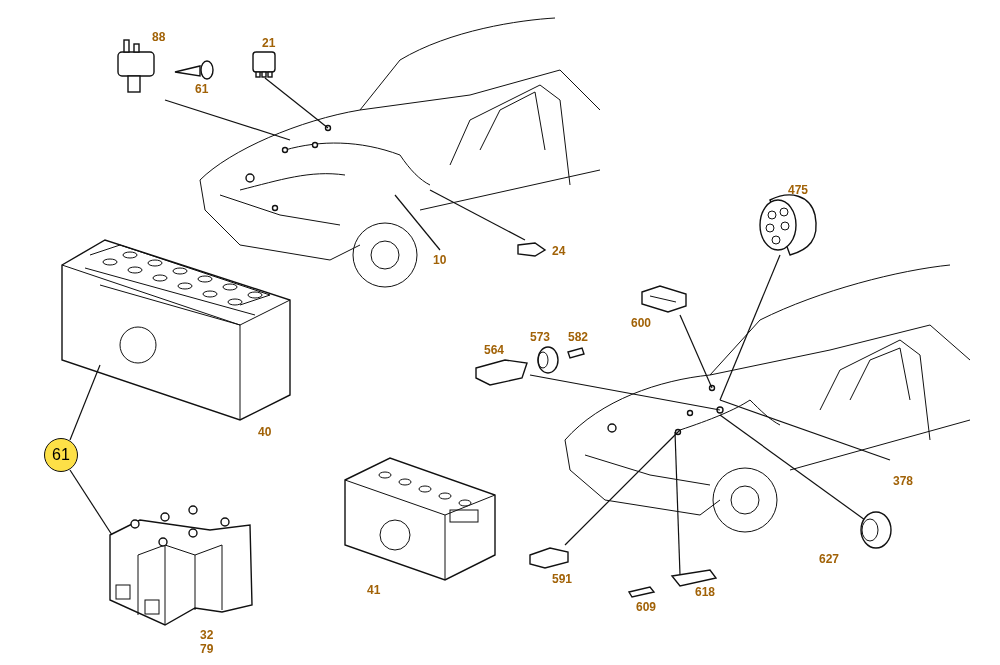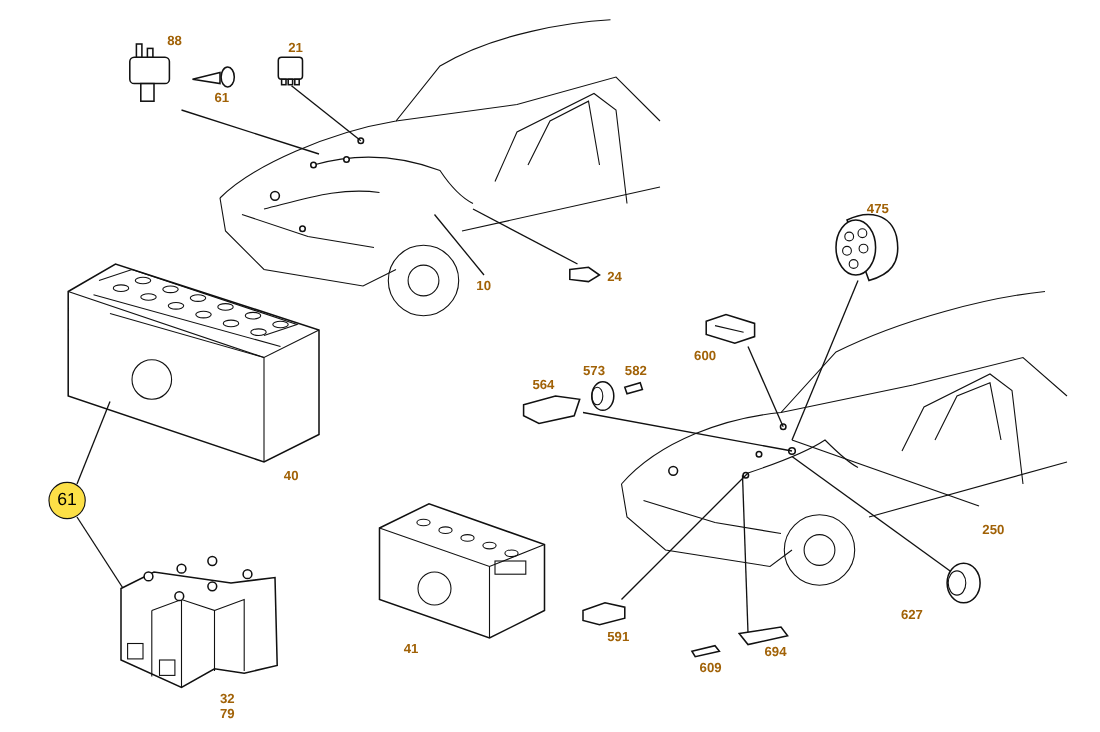"250" div.lbl { text: 250 -> 378 }
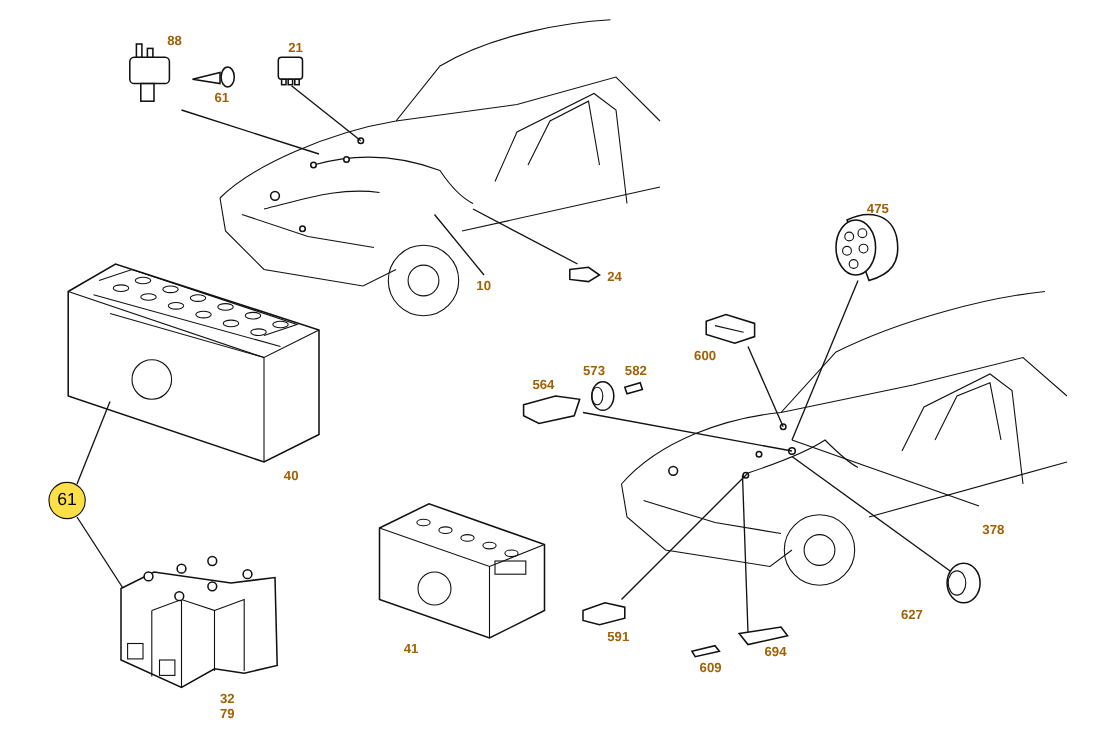"694" div.lbl { text: 694 -> 618 }
